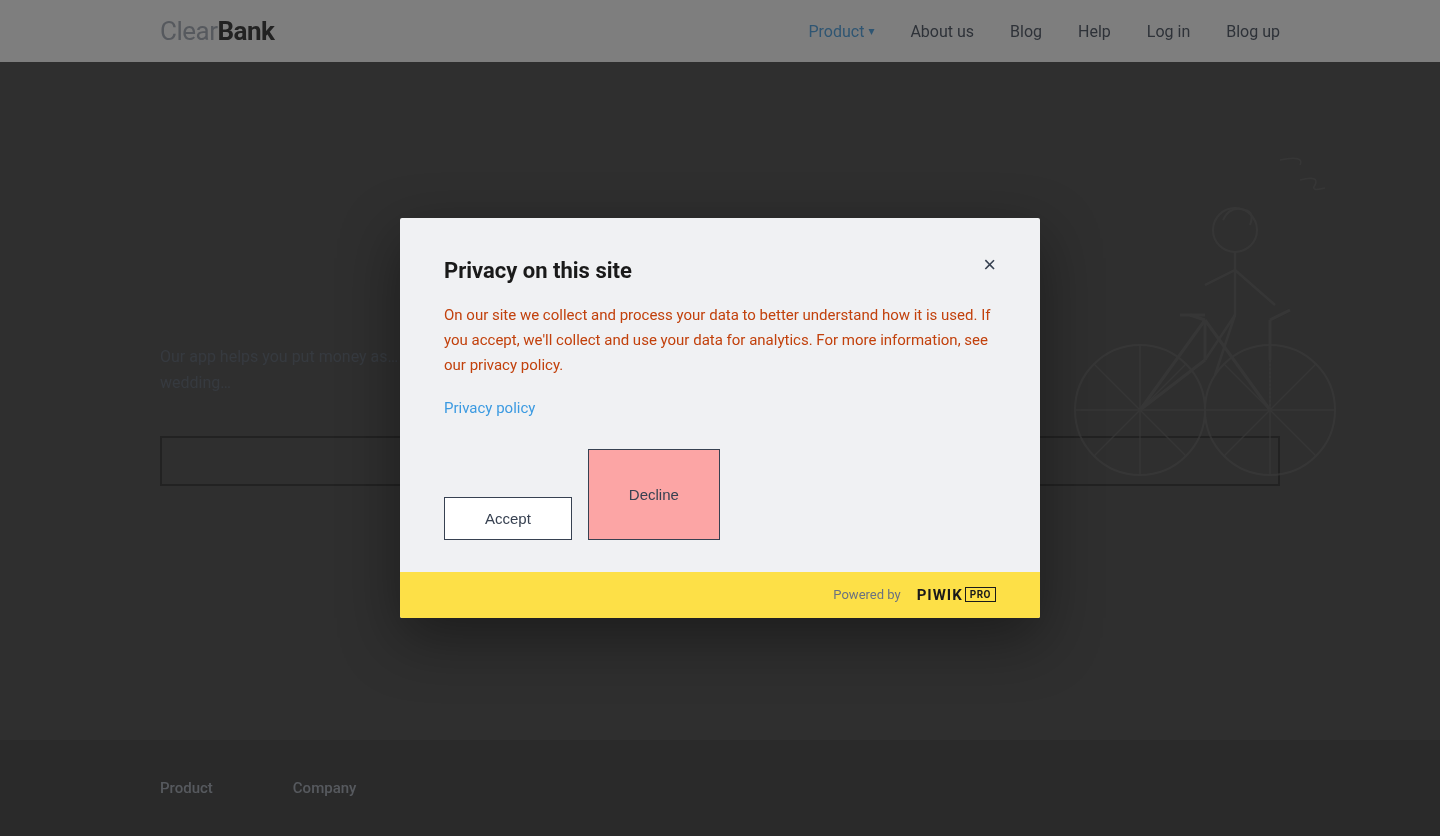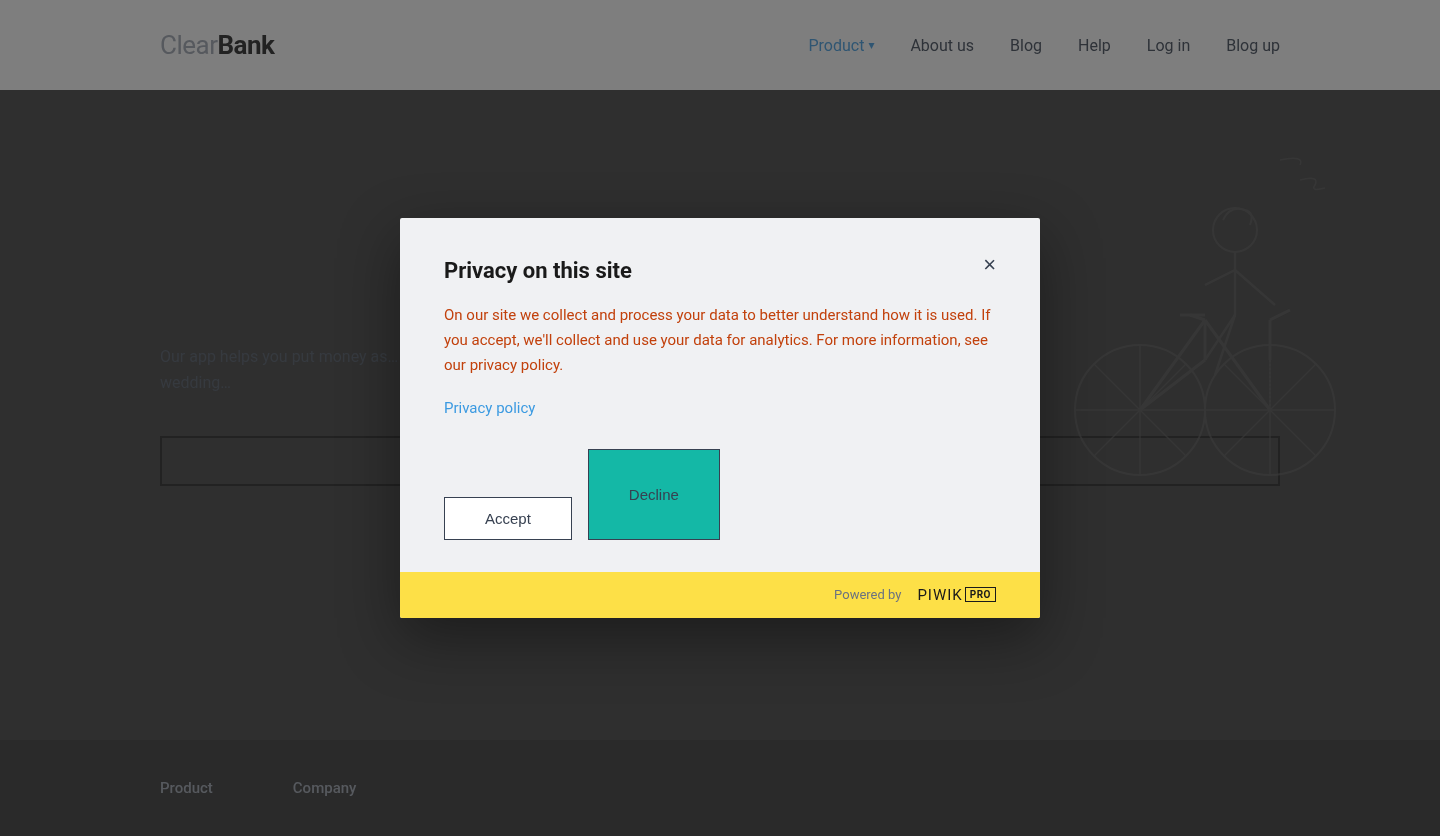"Clear" .header { height: 90px -> 62px }
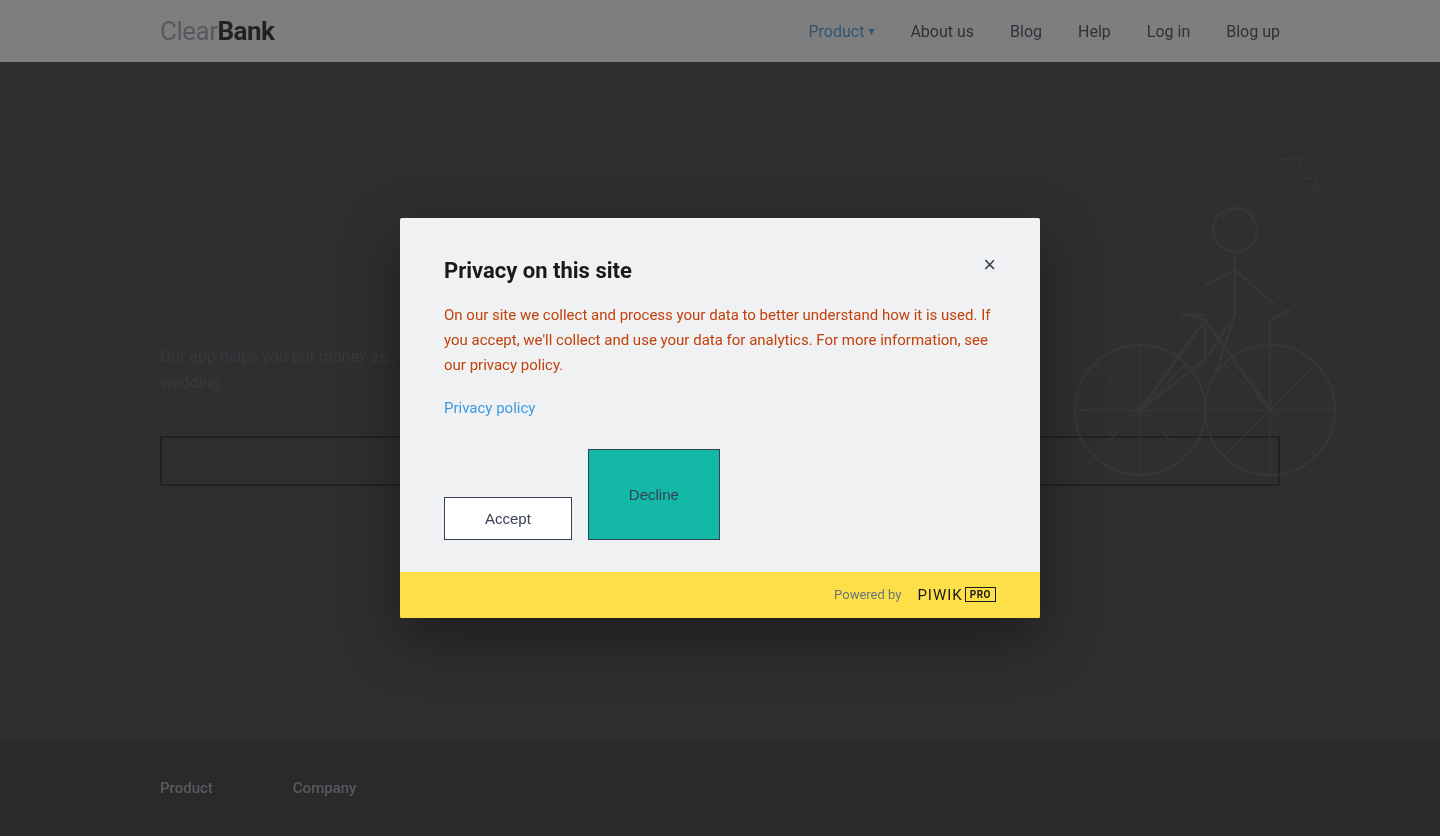"Decline" .btn-decline { background: #14b8a6 -> #fca5a5 }
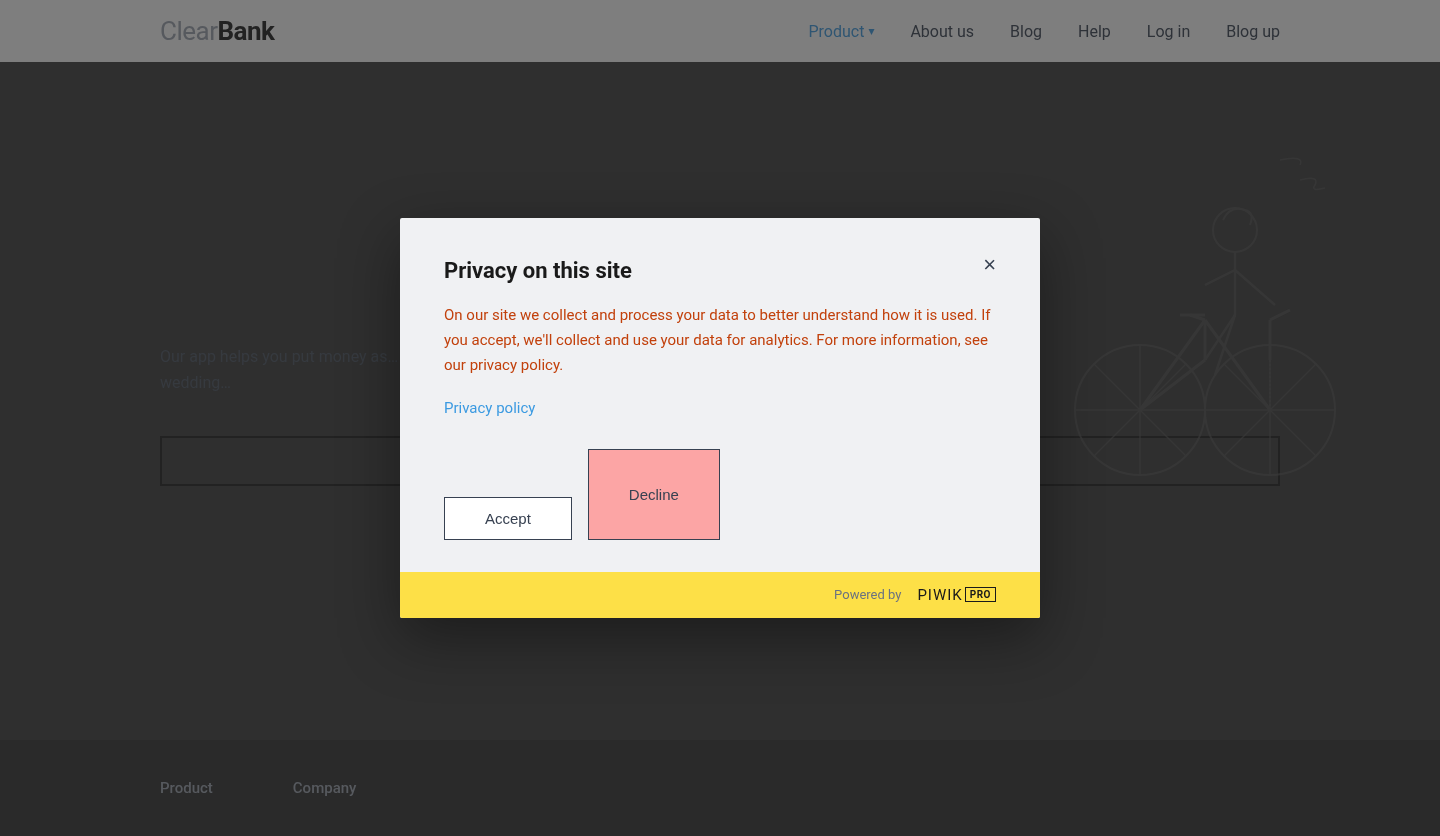"PIWIK" .piwik-text { font-weight: 400 -> 700 }
